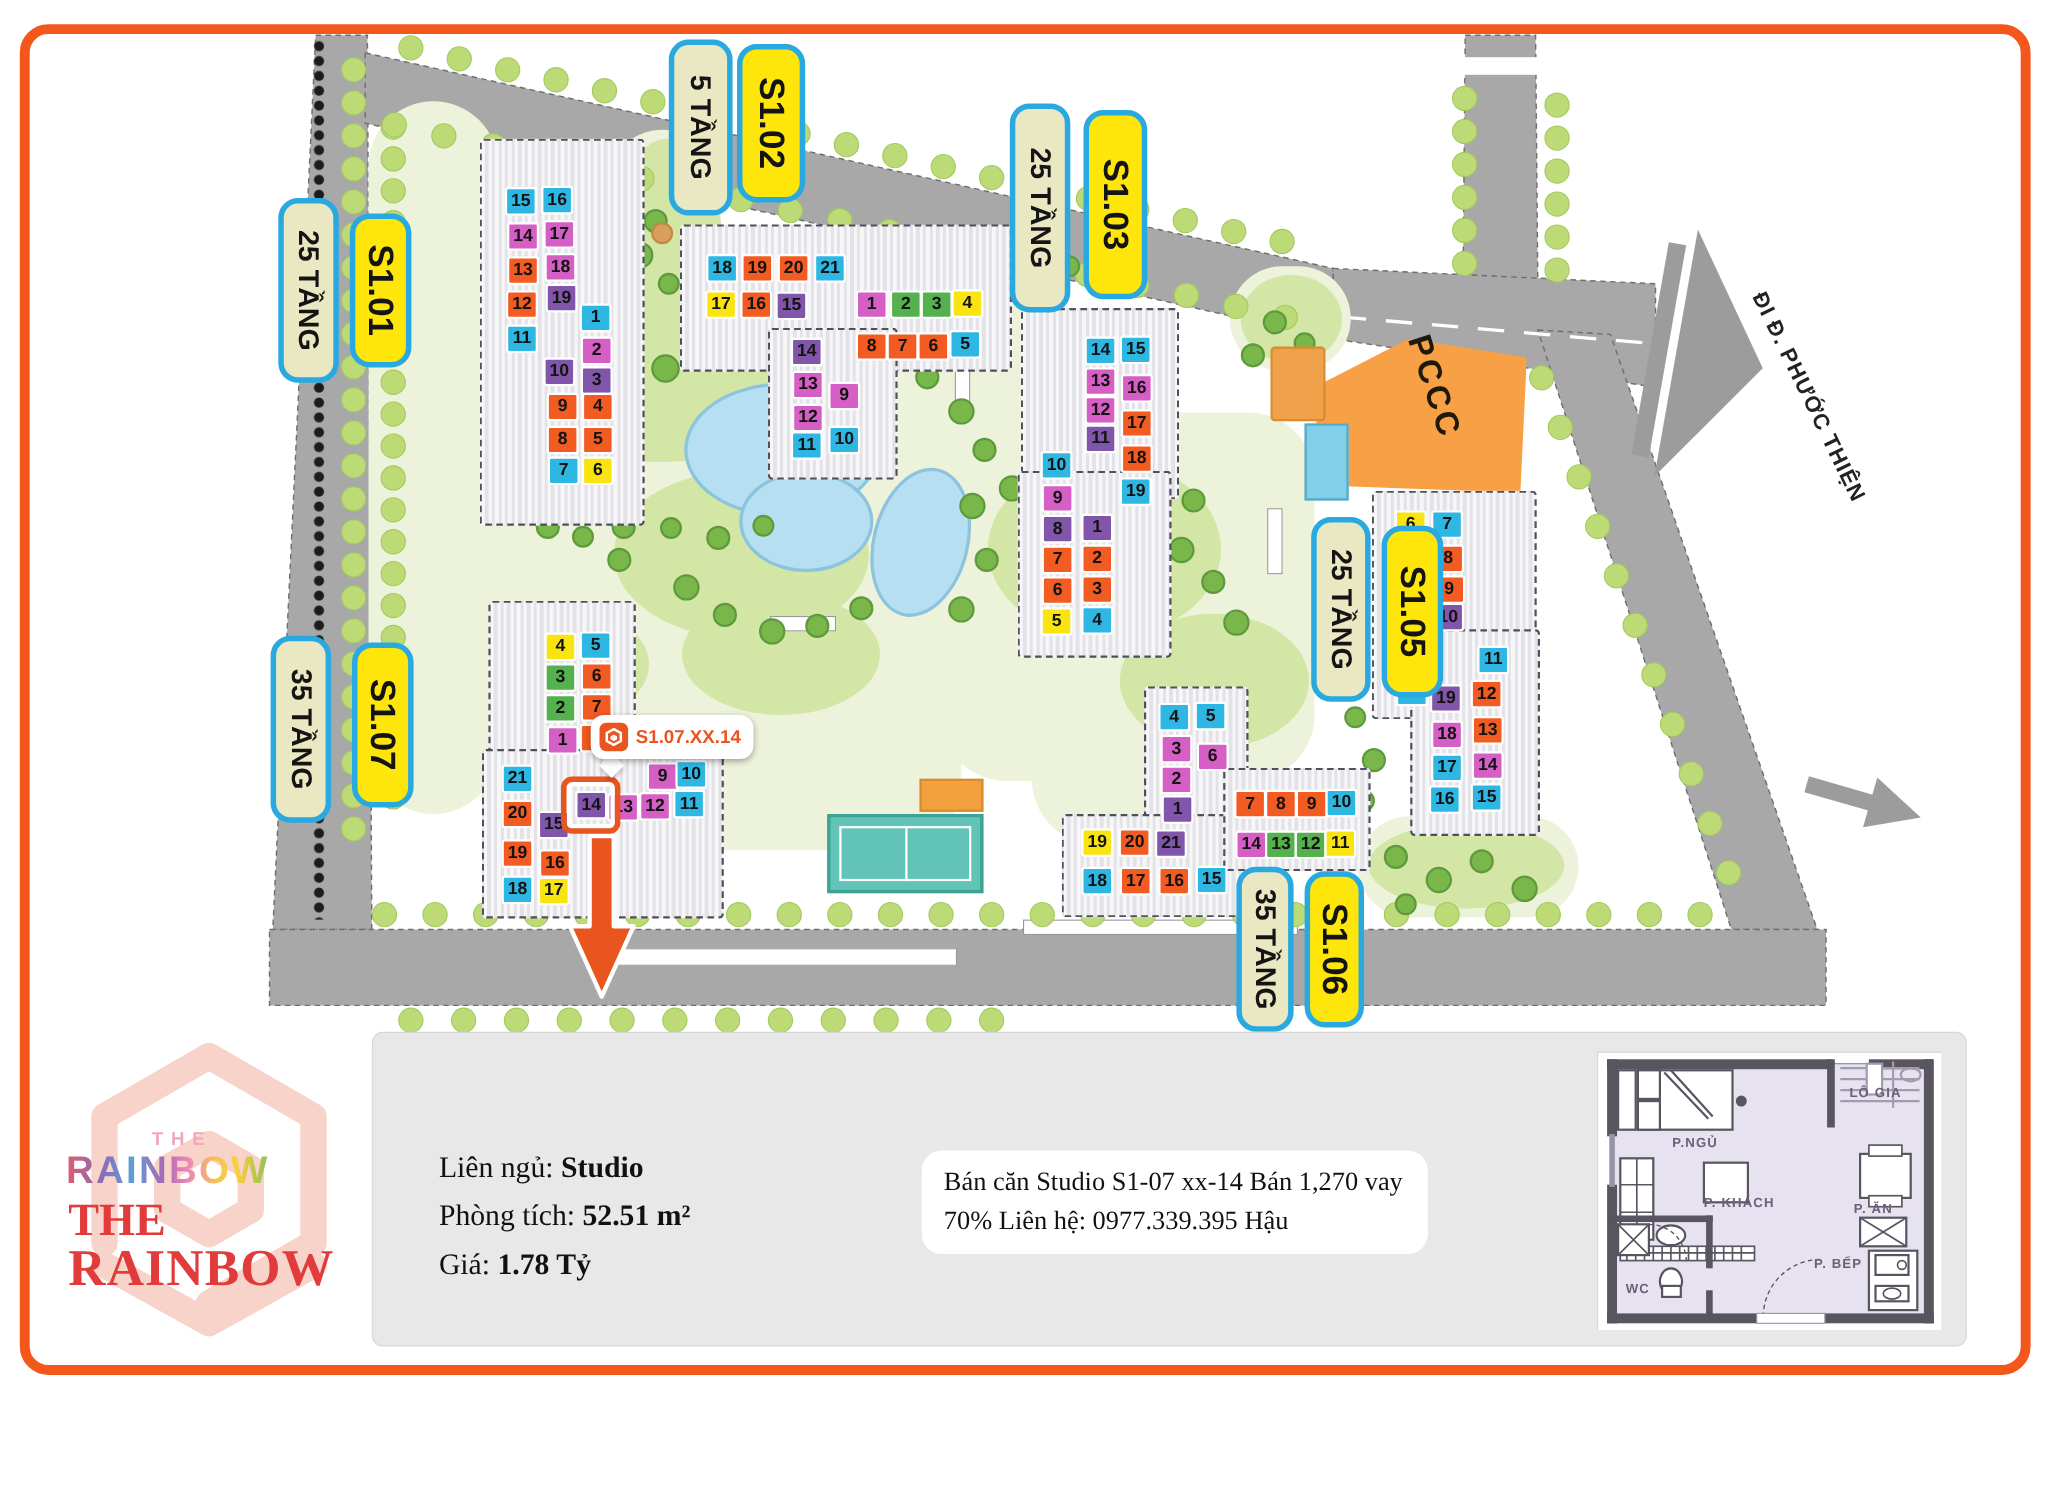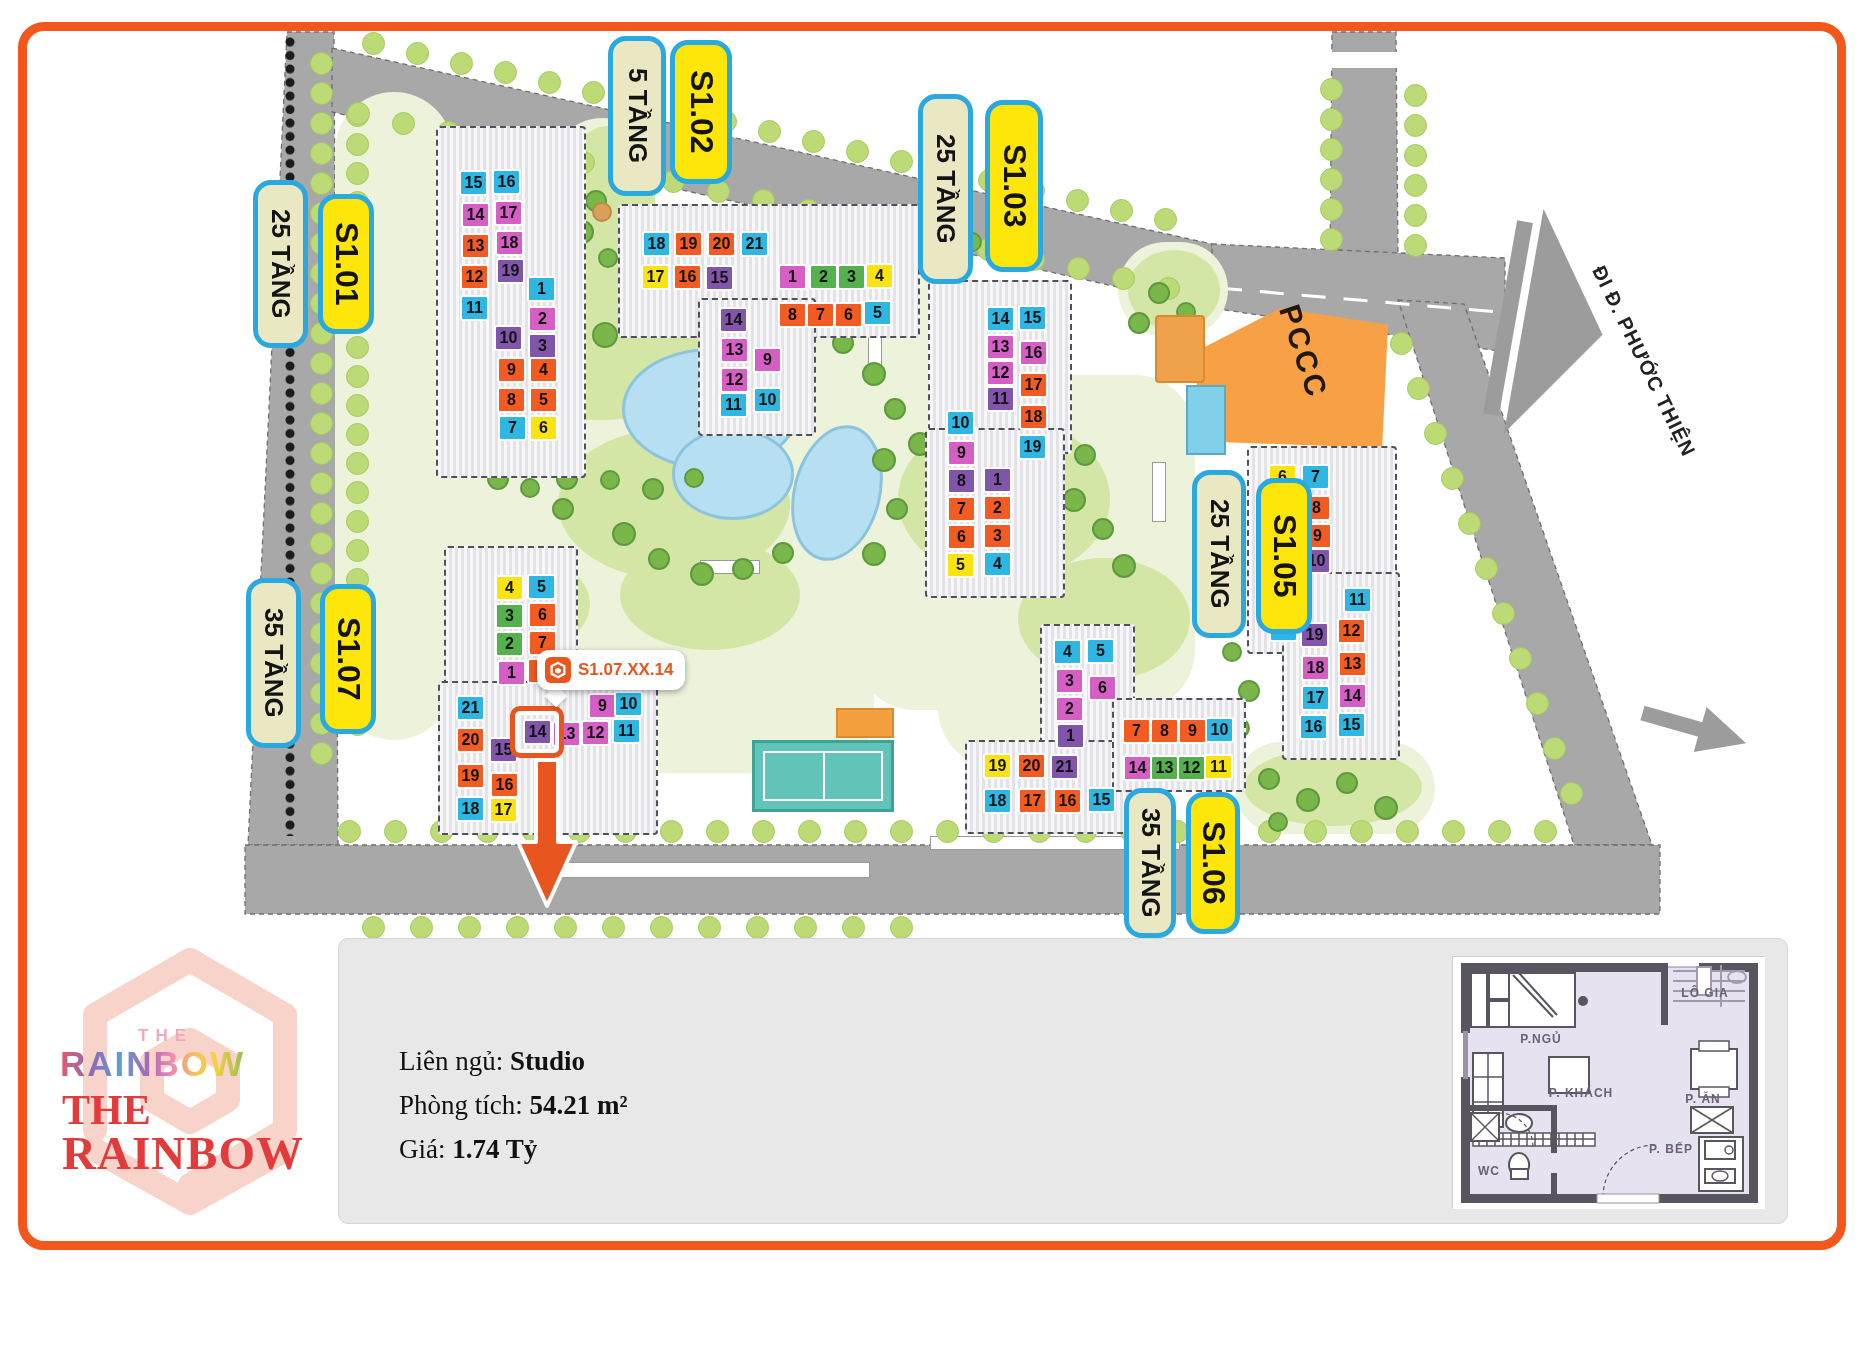"Bán căn Studio S1-07 xx-14" div.abs { html: none -> <div>Bán căn Studio S1-07 xx-14 Bán 1,270 vay 70% Liên hệ: 0977.339.395 Hậu</div> }
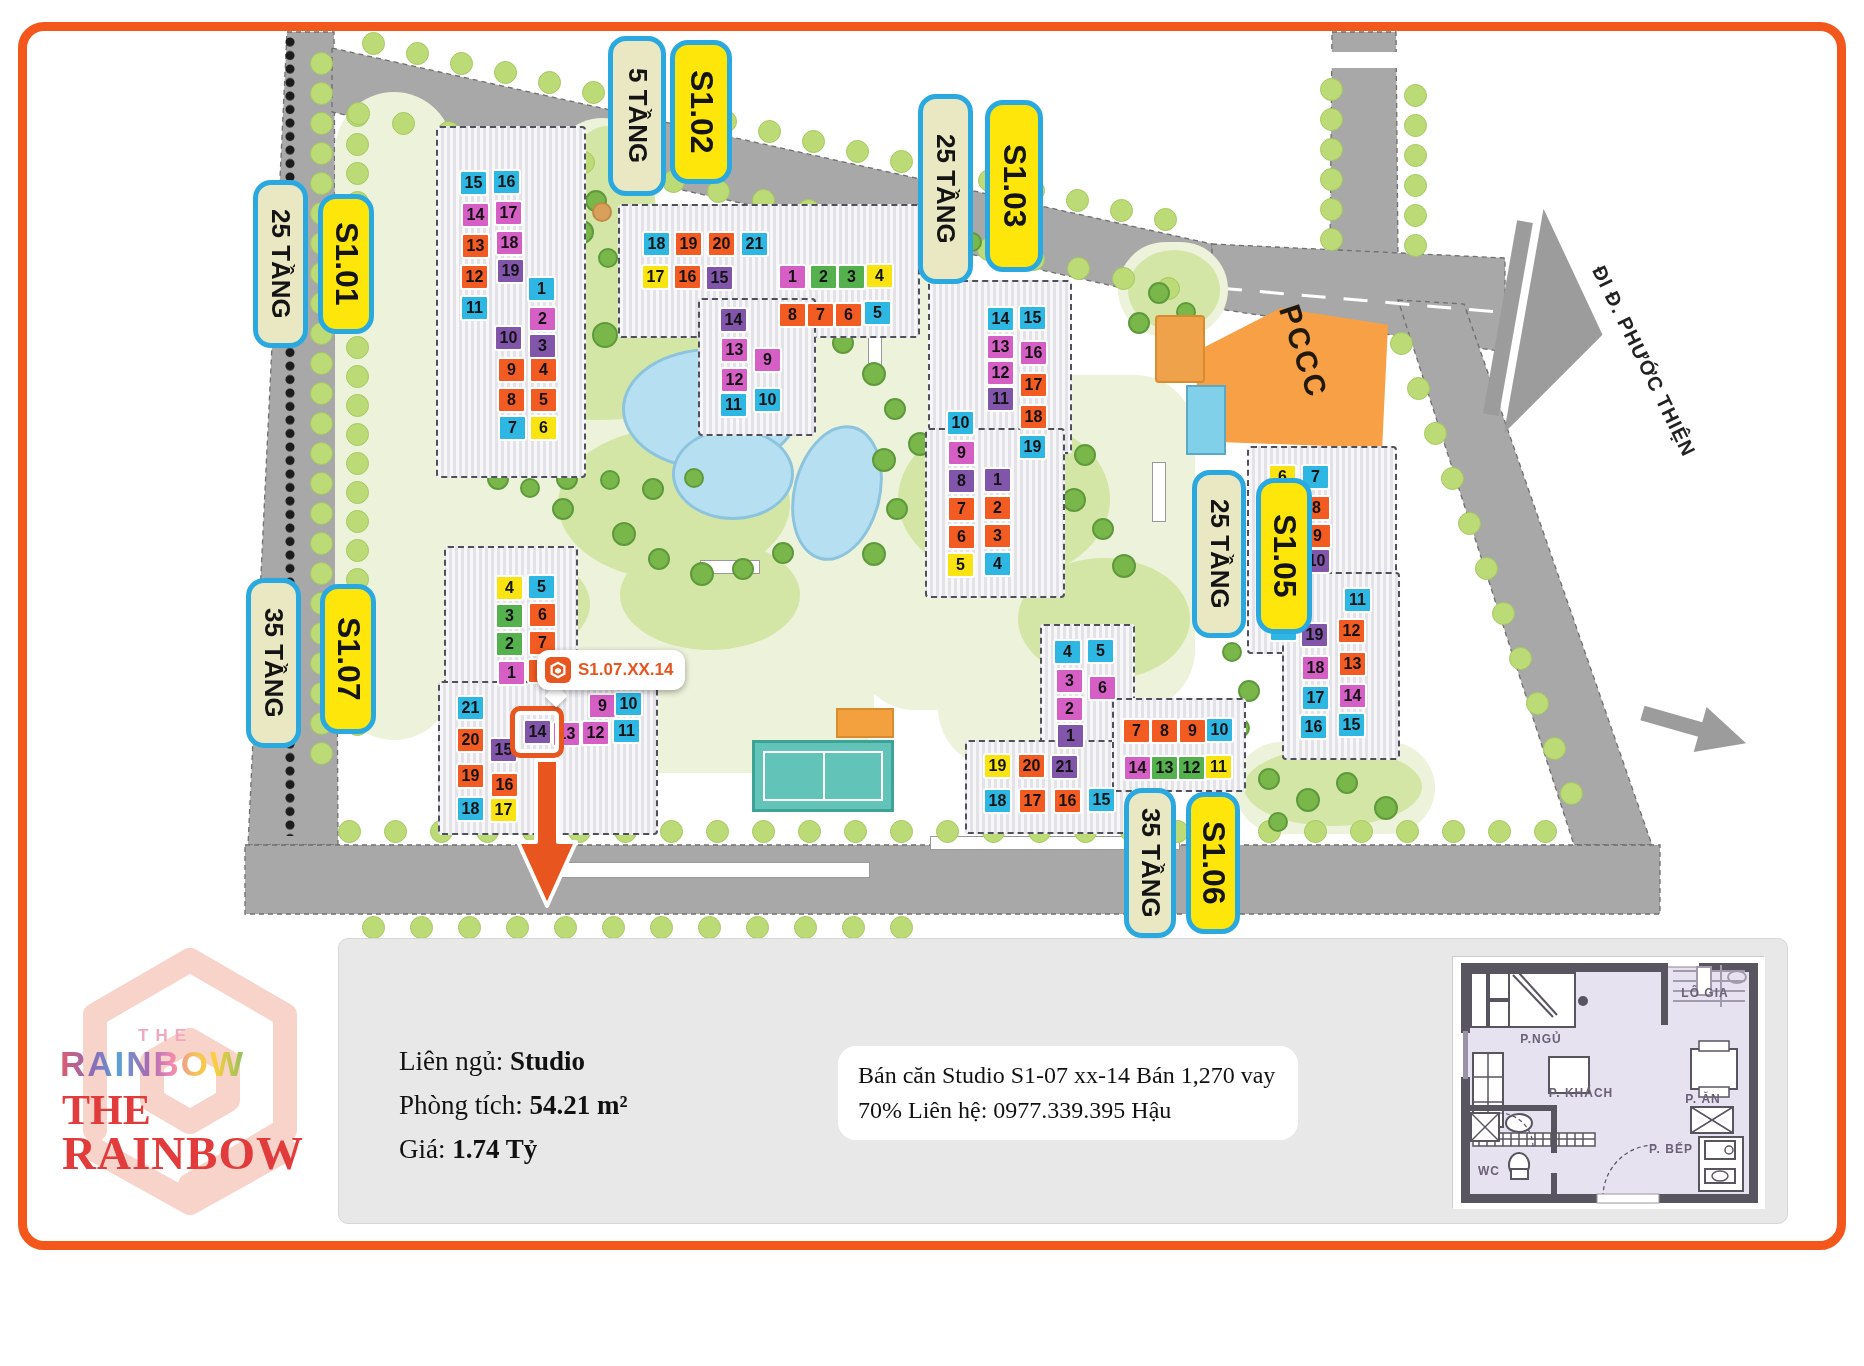"54.21 m²" b { text: 54.21 -> 52.51 }
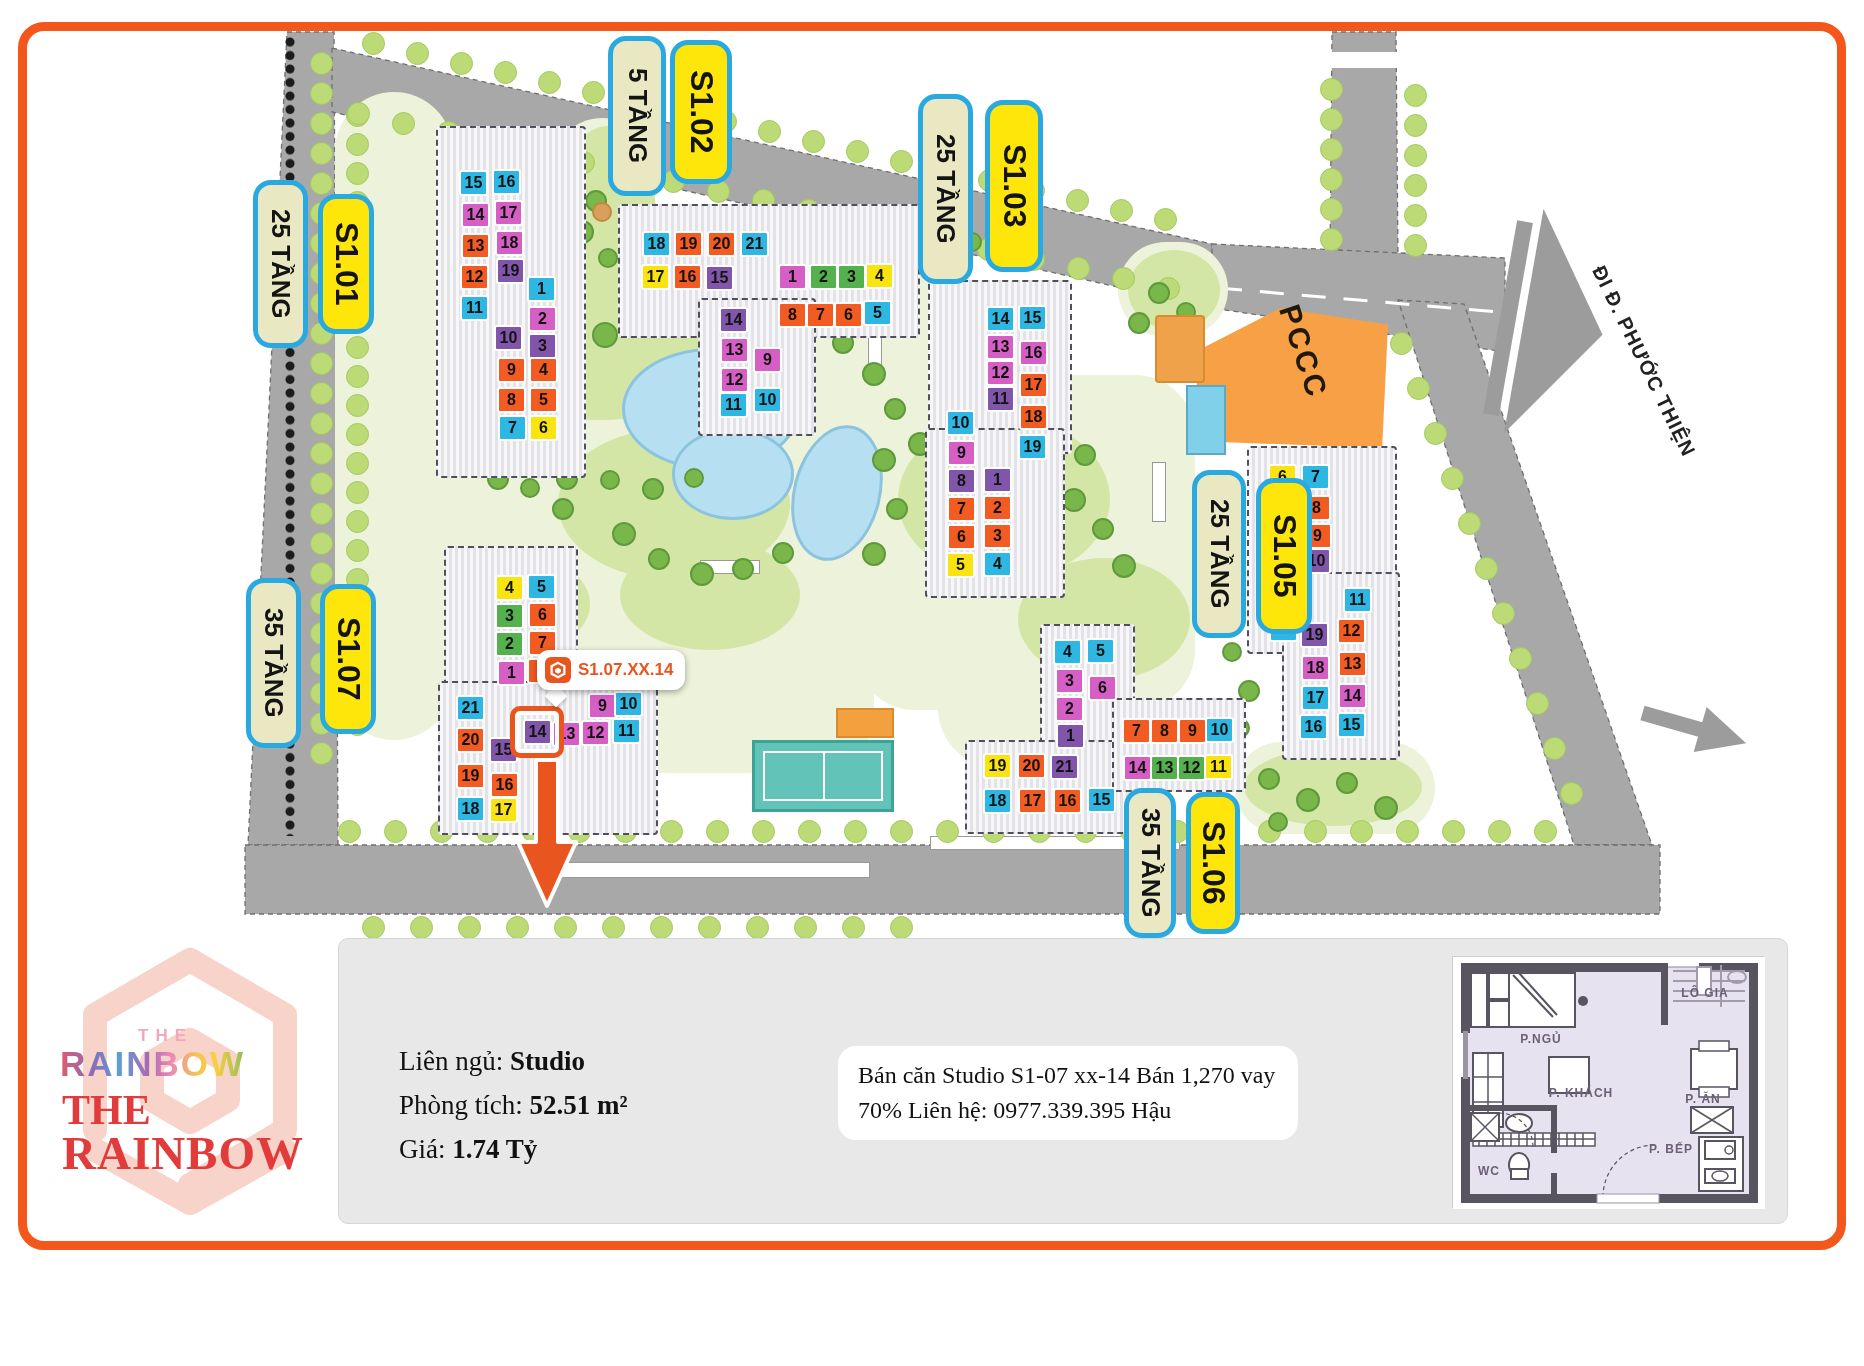"1.74 Tỷ" b { text: 1.74 -> 1.78 }
